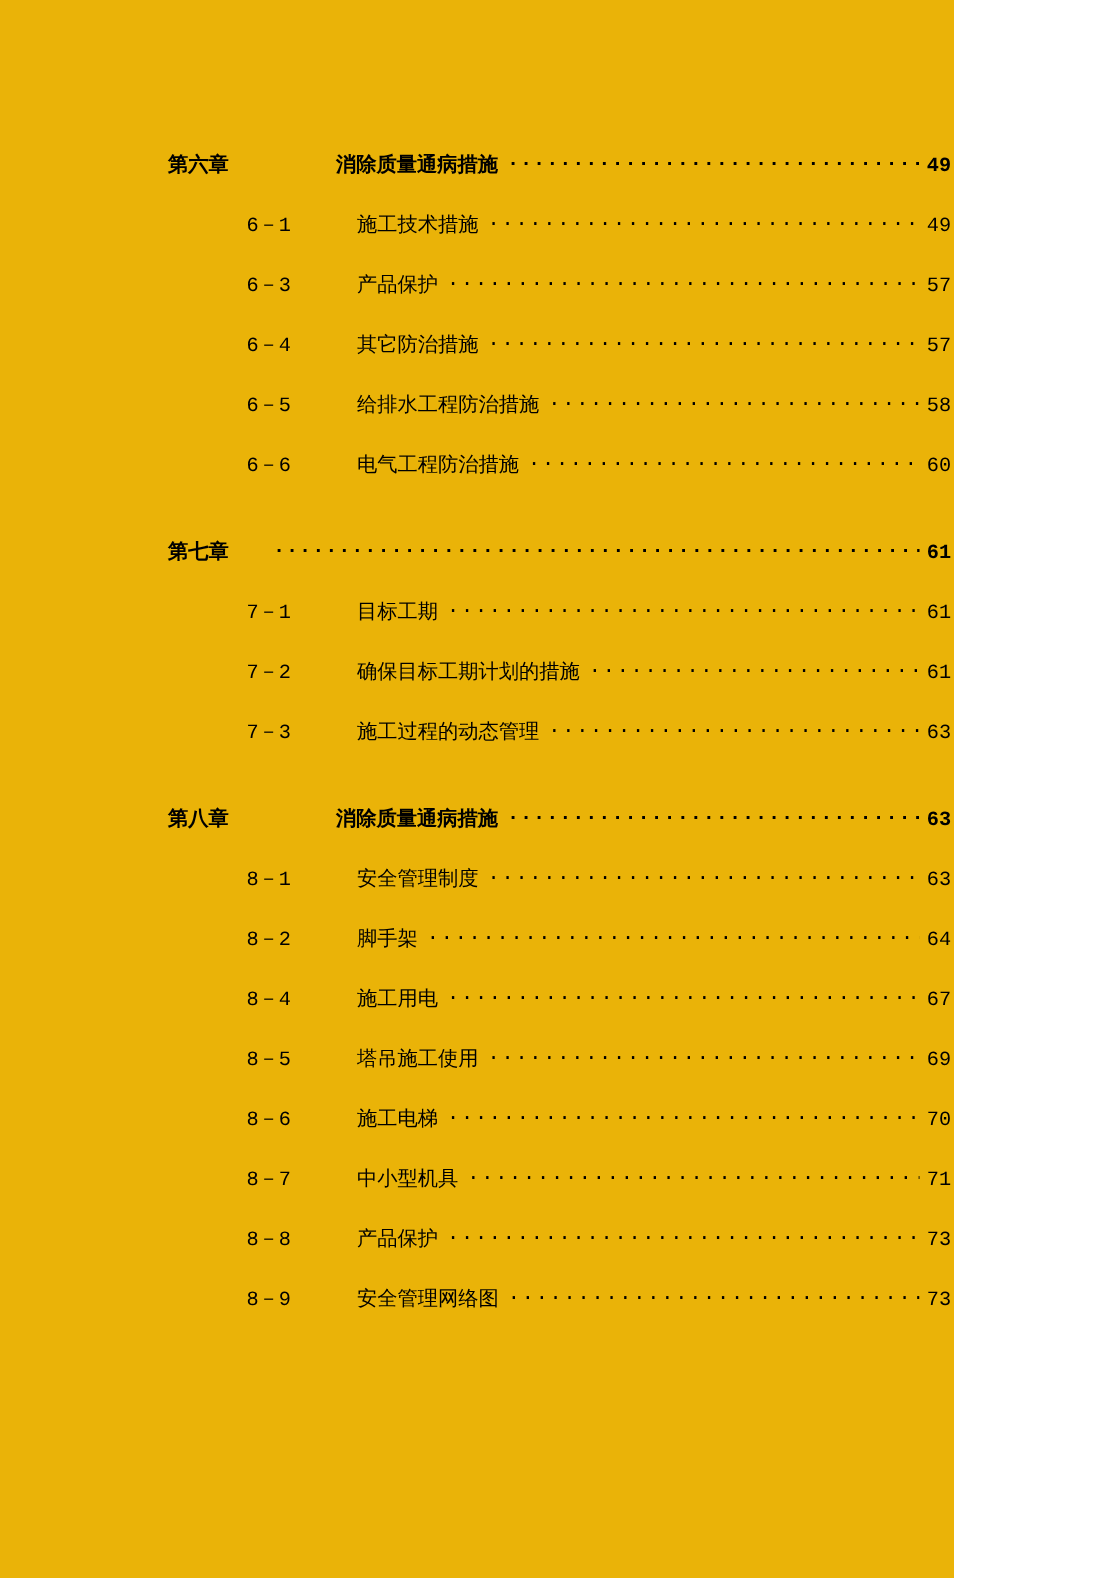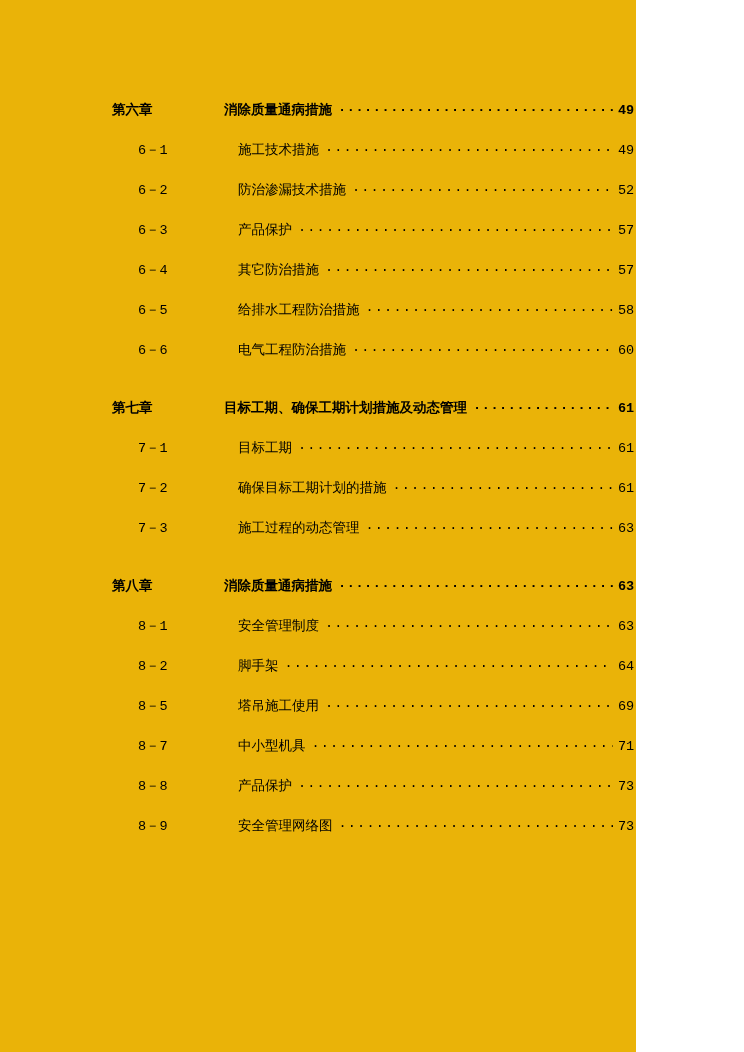"6－1" .entry.lvl2 .num { text-align: none -> right }
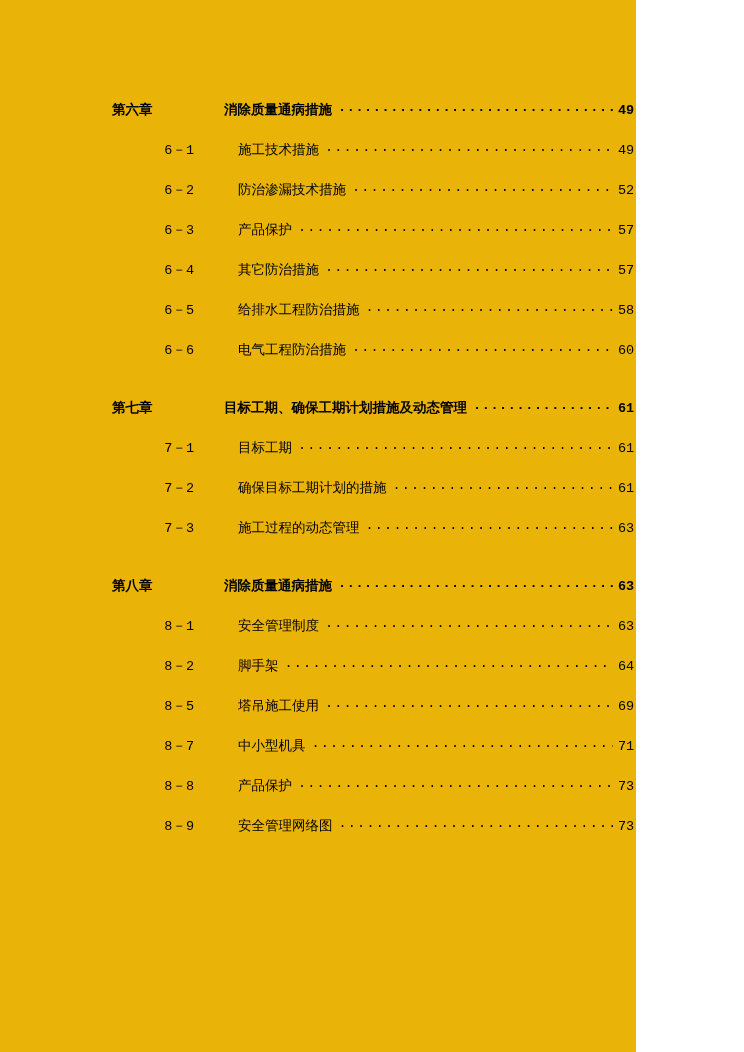"6－2" div.entry { html: <div> <span>6－2</span> <span> 防治渗漏技术措施</span> <span></span> <span>52</span> </div> -> none }
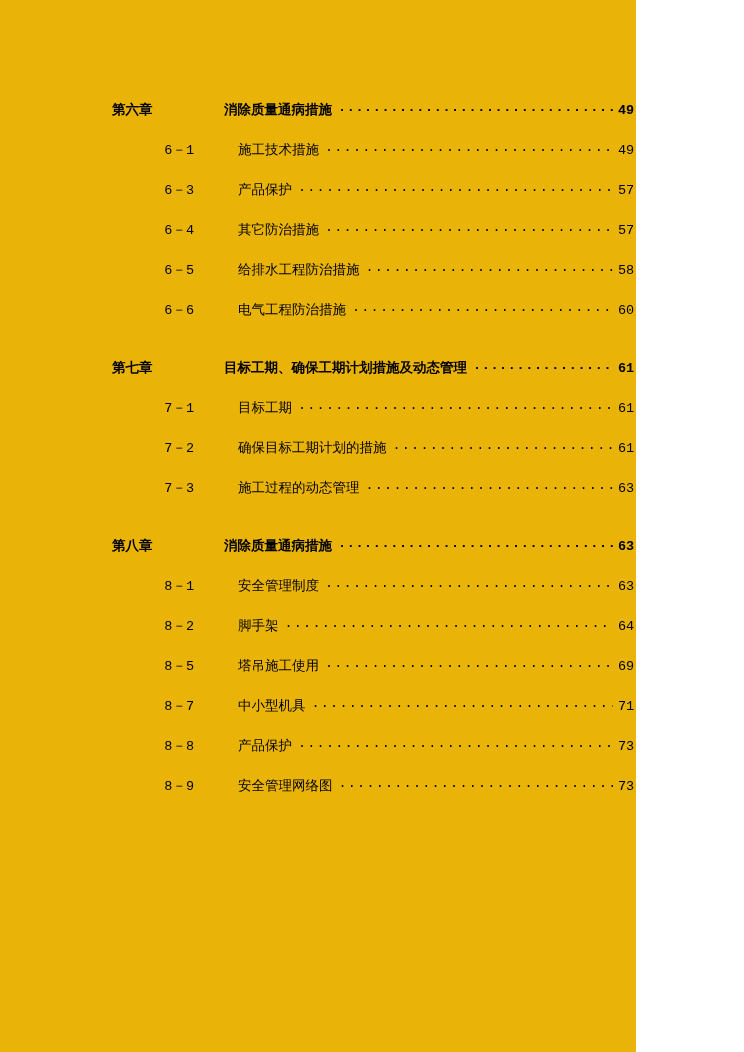"目标工期、确保工期计划措施及动态管理" span.title { html: <span>目标工期、确保工期计划措施及动态管理</span> -> none }
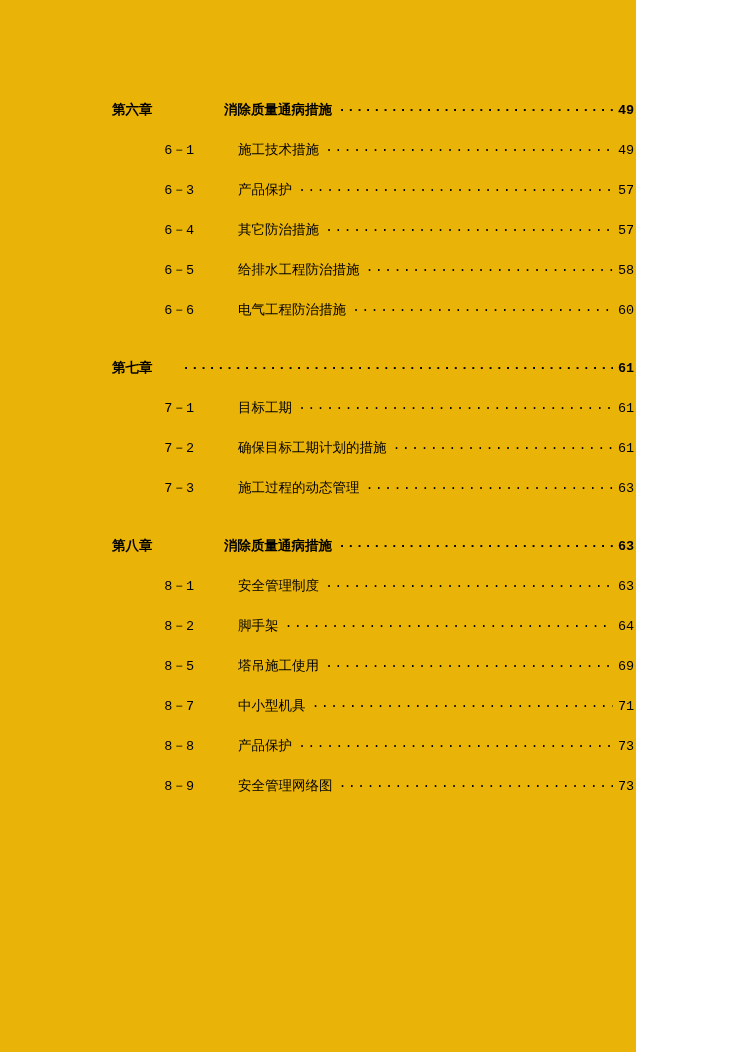"8－4" div.entry { html: none -> <div> <span>8－4</span> <span>施工用电</span> <span></span> <span>67</span> </div> }
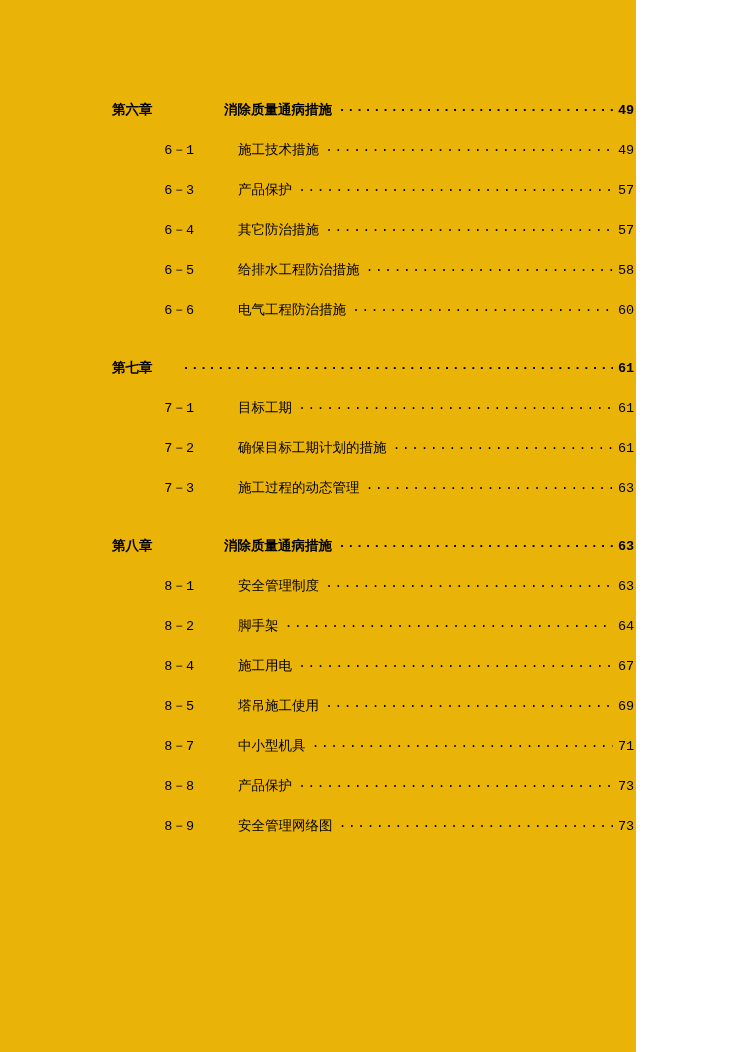"8－6" div.entry { html: none -> <div> <span>8－6</span> <span>施工电梯</span> <span></span> <span>70</span> </div> }
